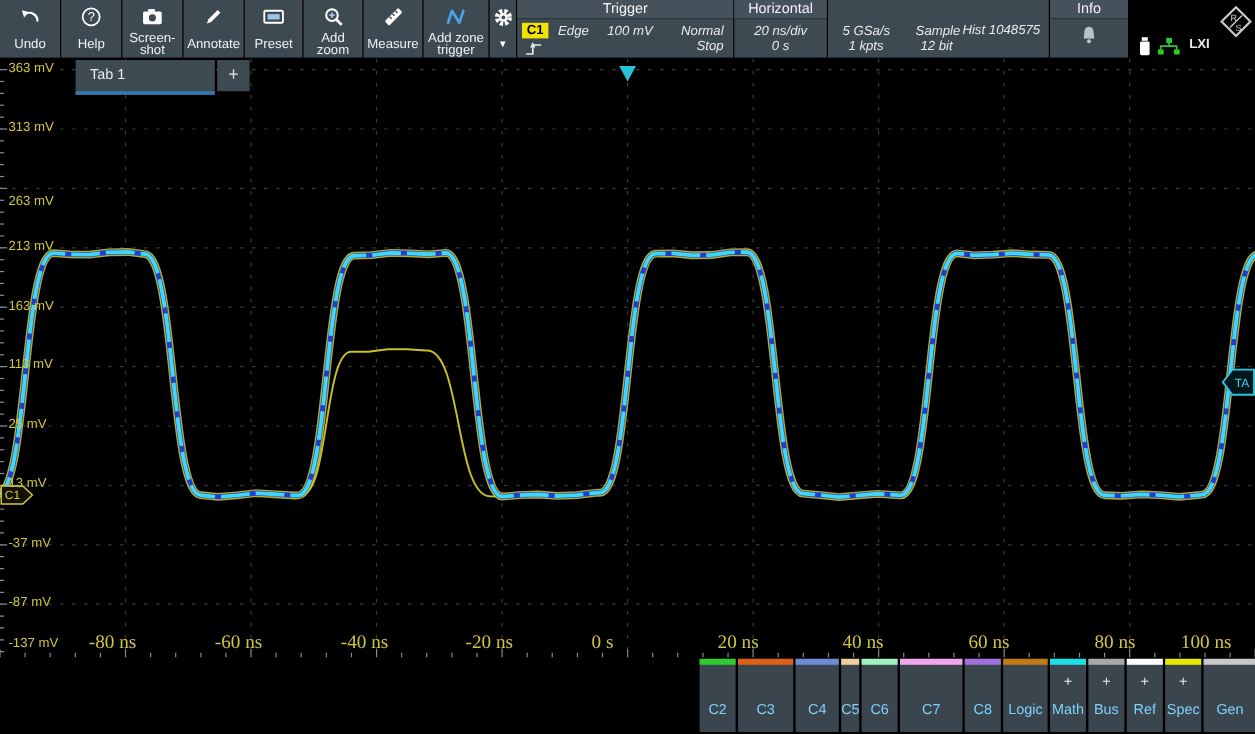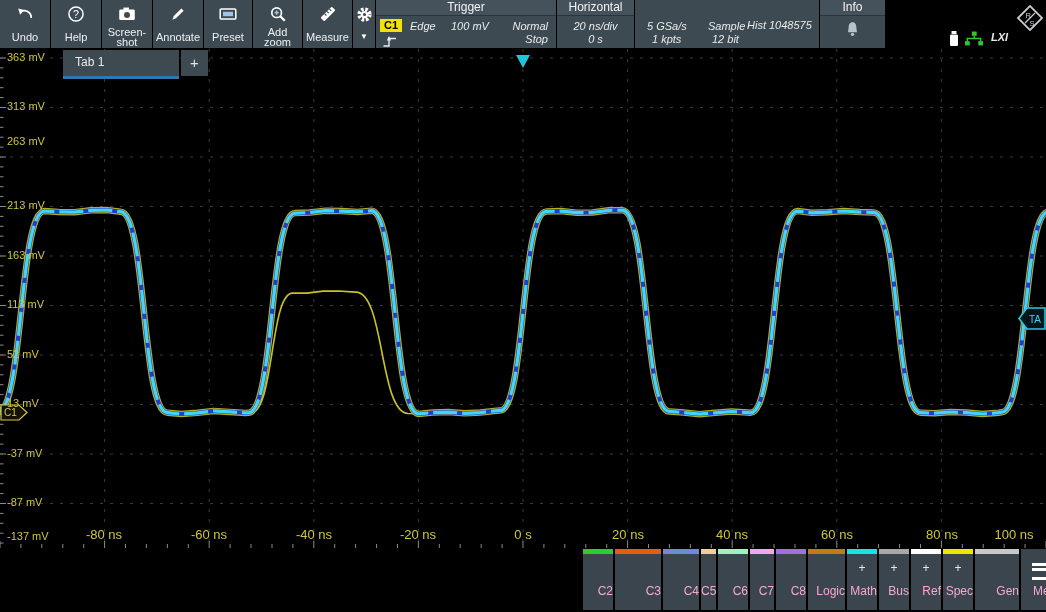"Add zone" div.tbtn { html: none -> <div> <span> <svg> <path></path> </svg> </span> <span> <span>Add zone</span> <span>trigger</span> </span> </div> }
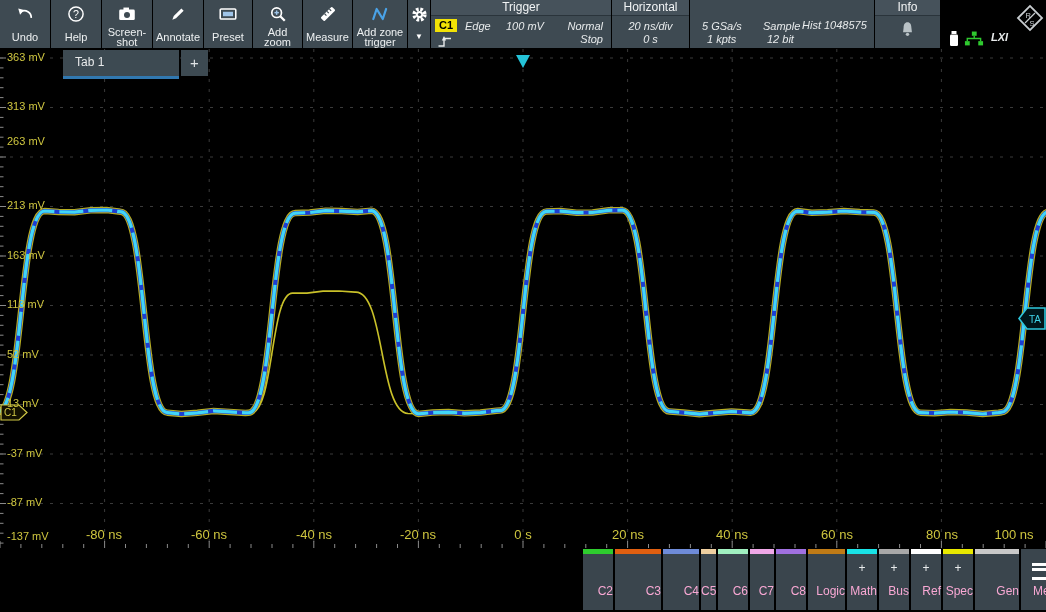"LXI" span.abs { font-style: italic -> none }
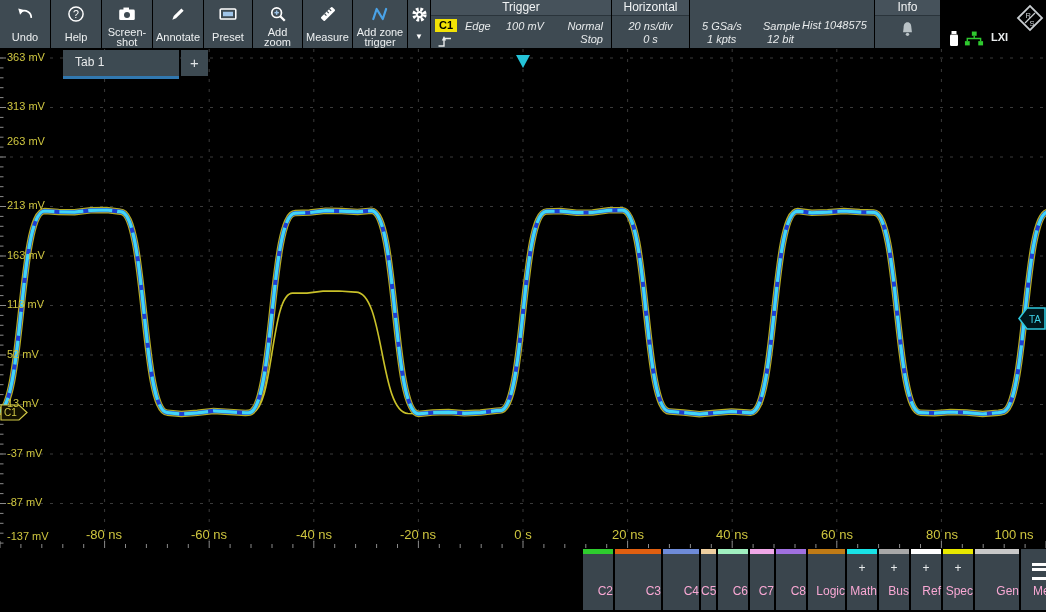"263 mV" div.ylab { top: 135px -> 162px }
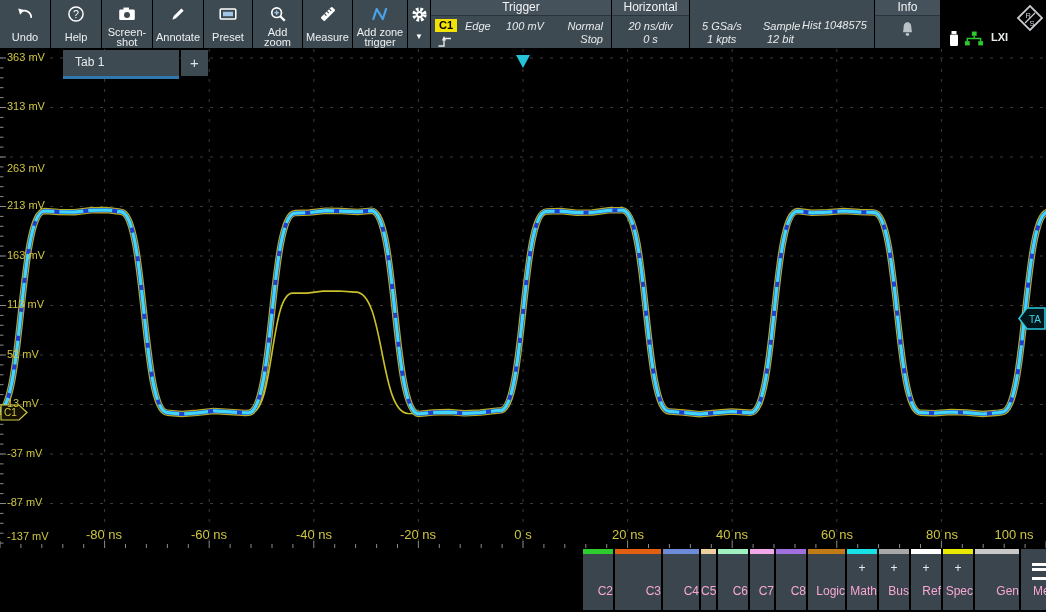"52 mV" div.ylab { text: 52 -> 25 }
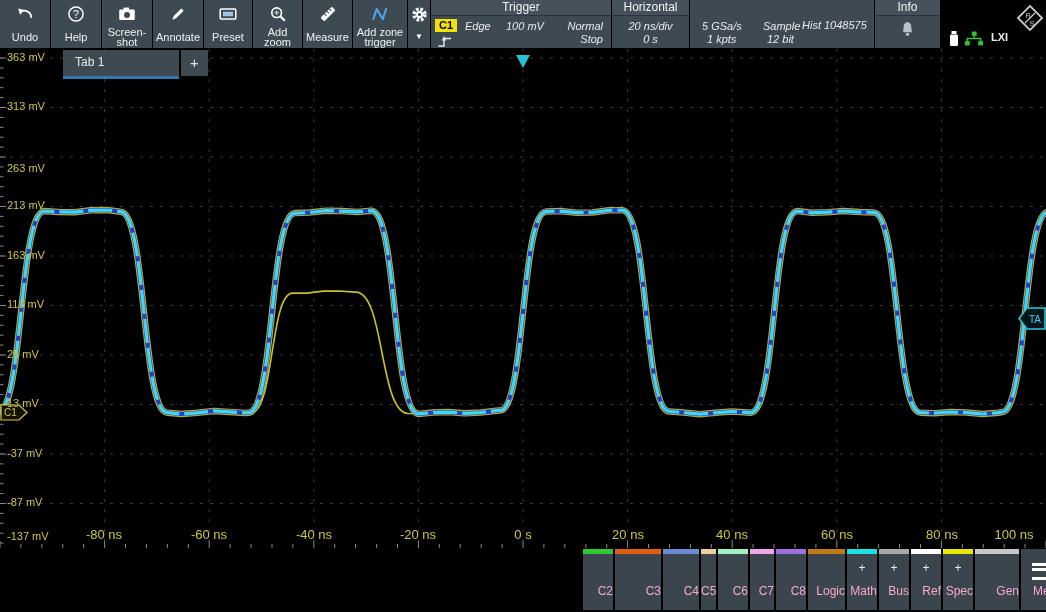"-80 ns" .xlab { font-family: none -> Liberation Serif, serif; font-size: 13px -> 16px; text-align: center -> none }
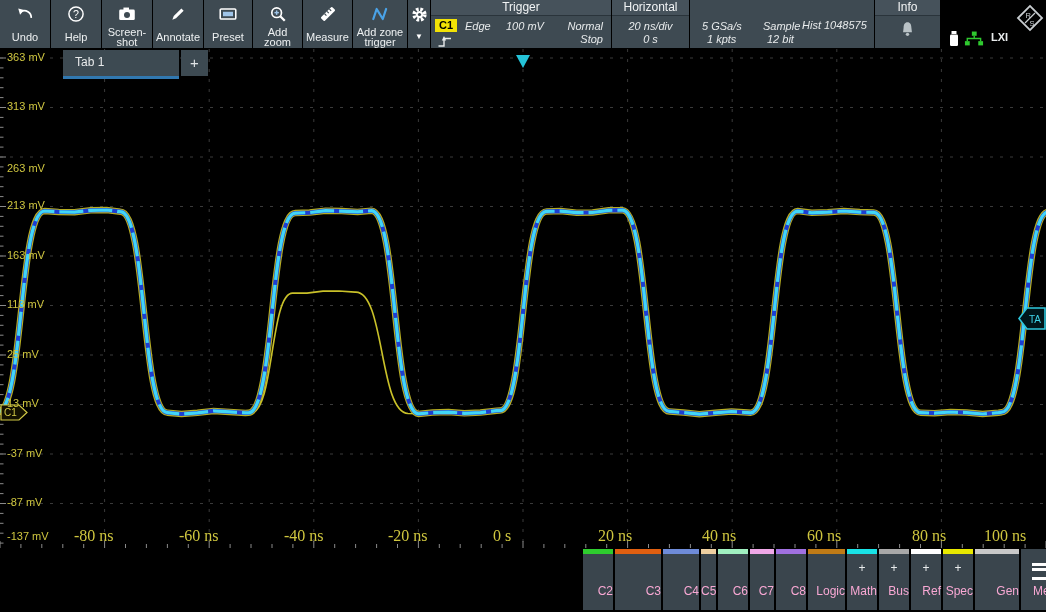"C2" .chbtn .blabel { color: #f9a8d4 -> #7dd3fc; text-align: right -> center }
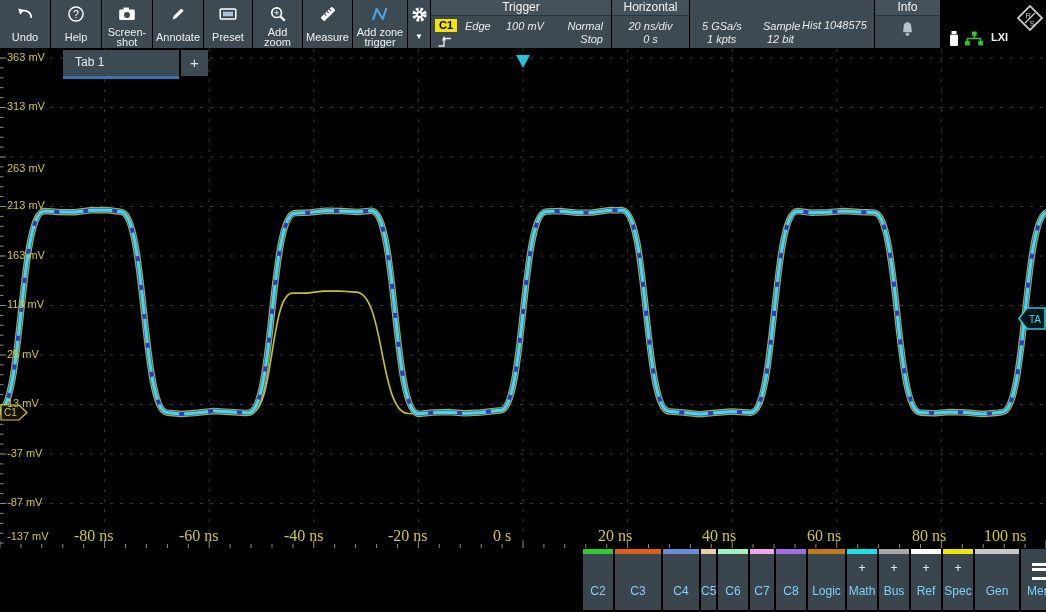"C7" div.chbtn { width: 24px -> 52px }
